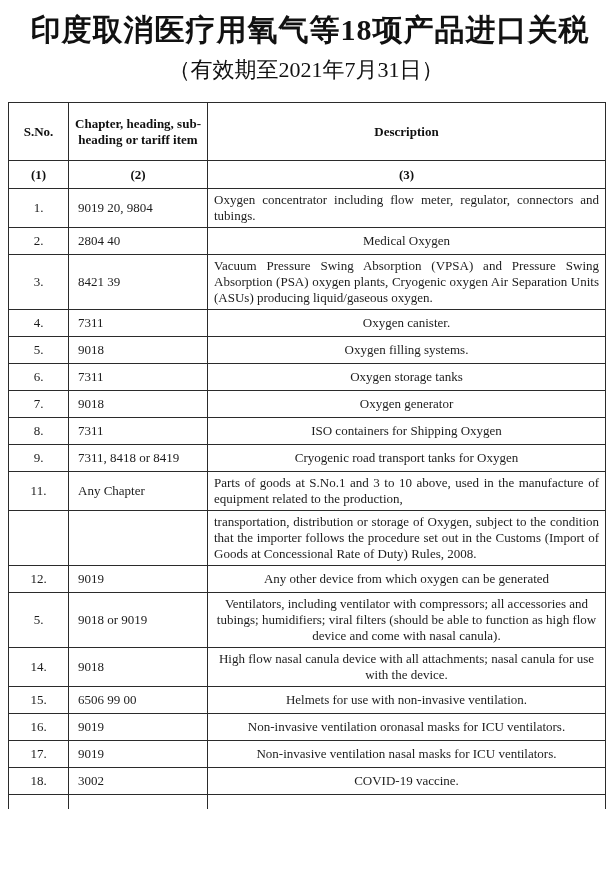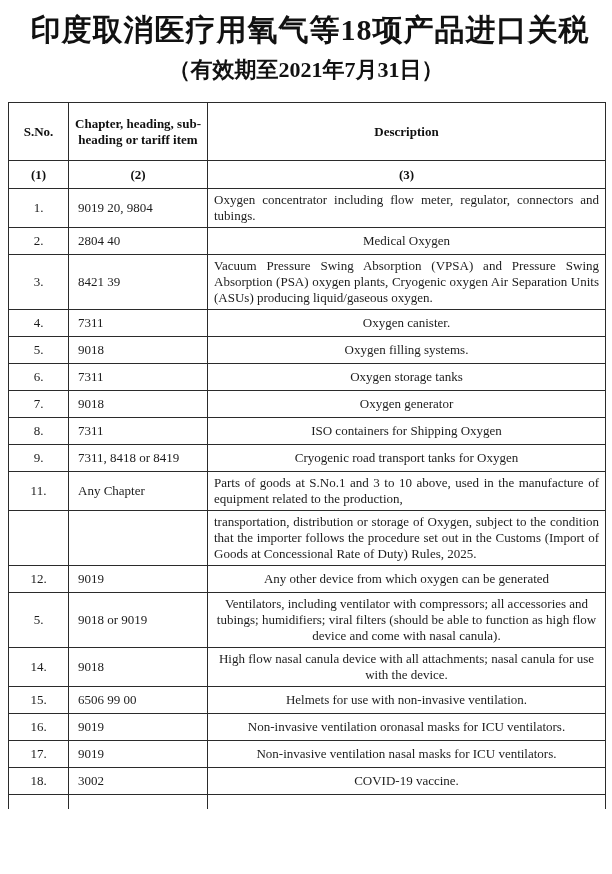"（有效期至2021年7月31日）" .doc-subtitle { font-weight: bold -> normal }
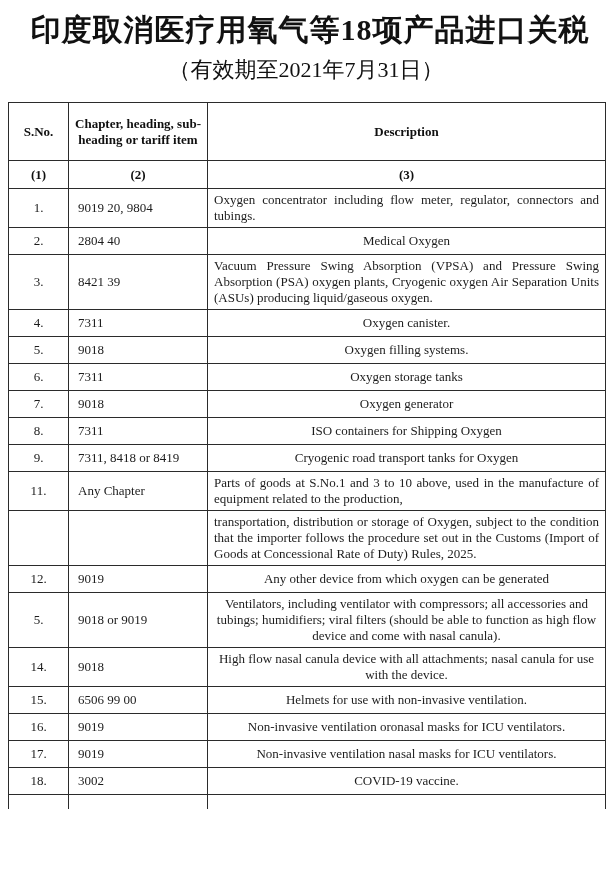"transportation, distribution or storage" td.cell-description { text: 2025 -> 2008 }
